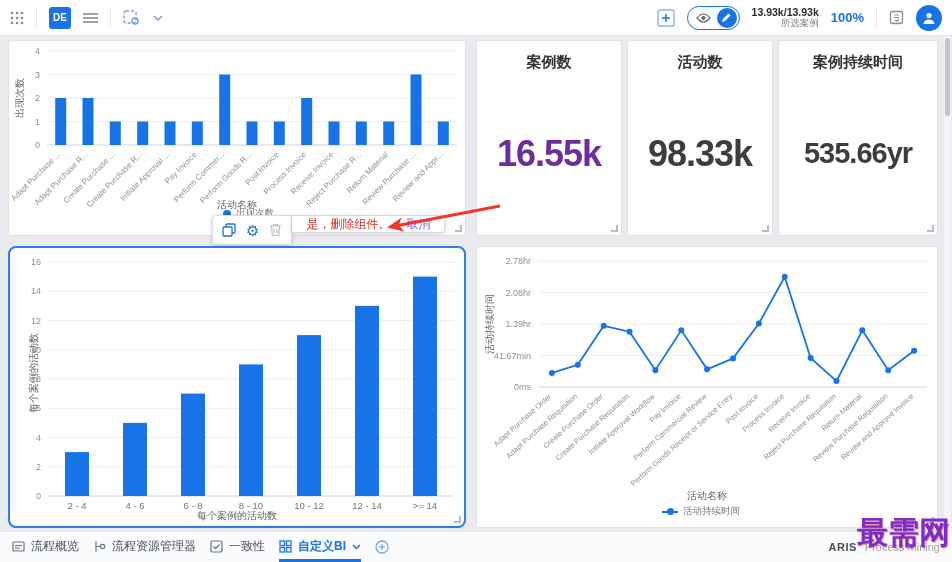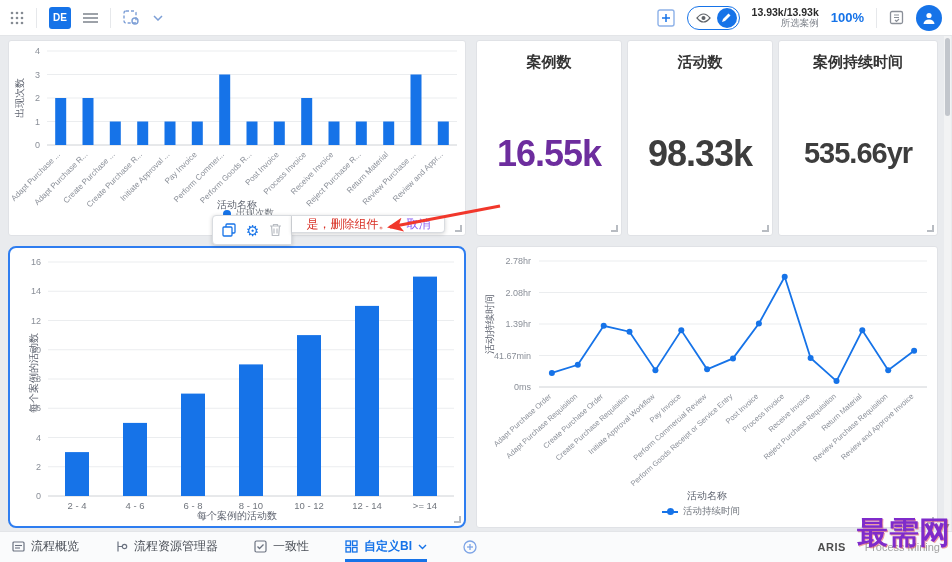"流程概览" .tabs { gap: 36px -> 14px }
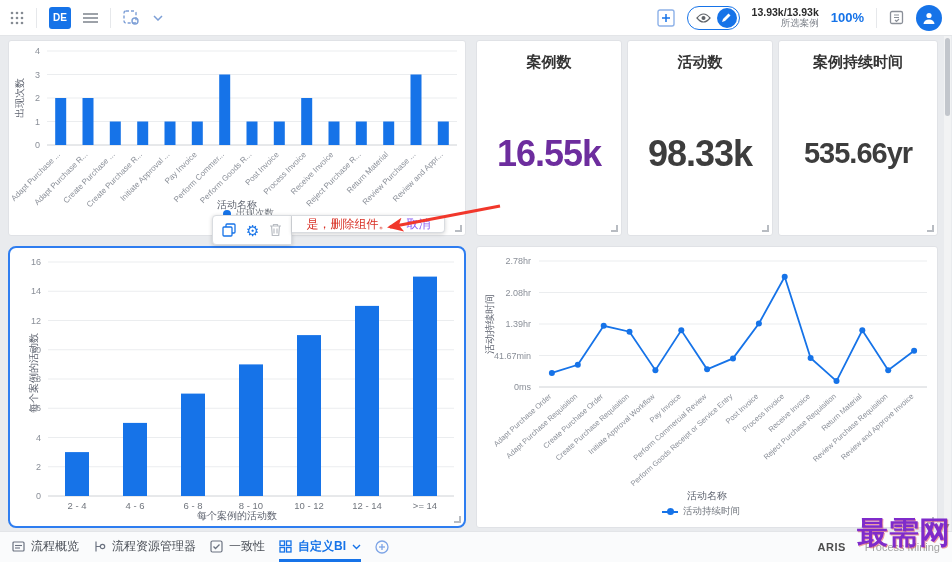"ARIS" .brand { gap: 19px -> 8px }
